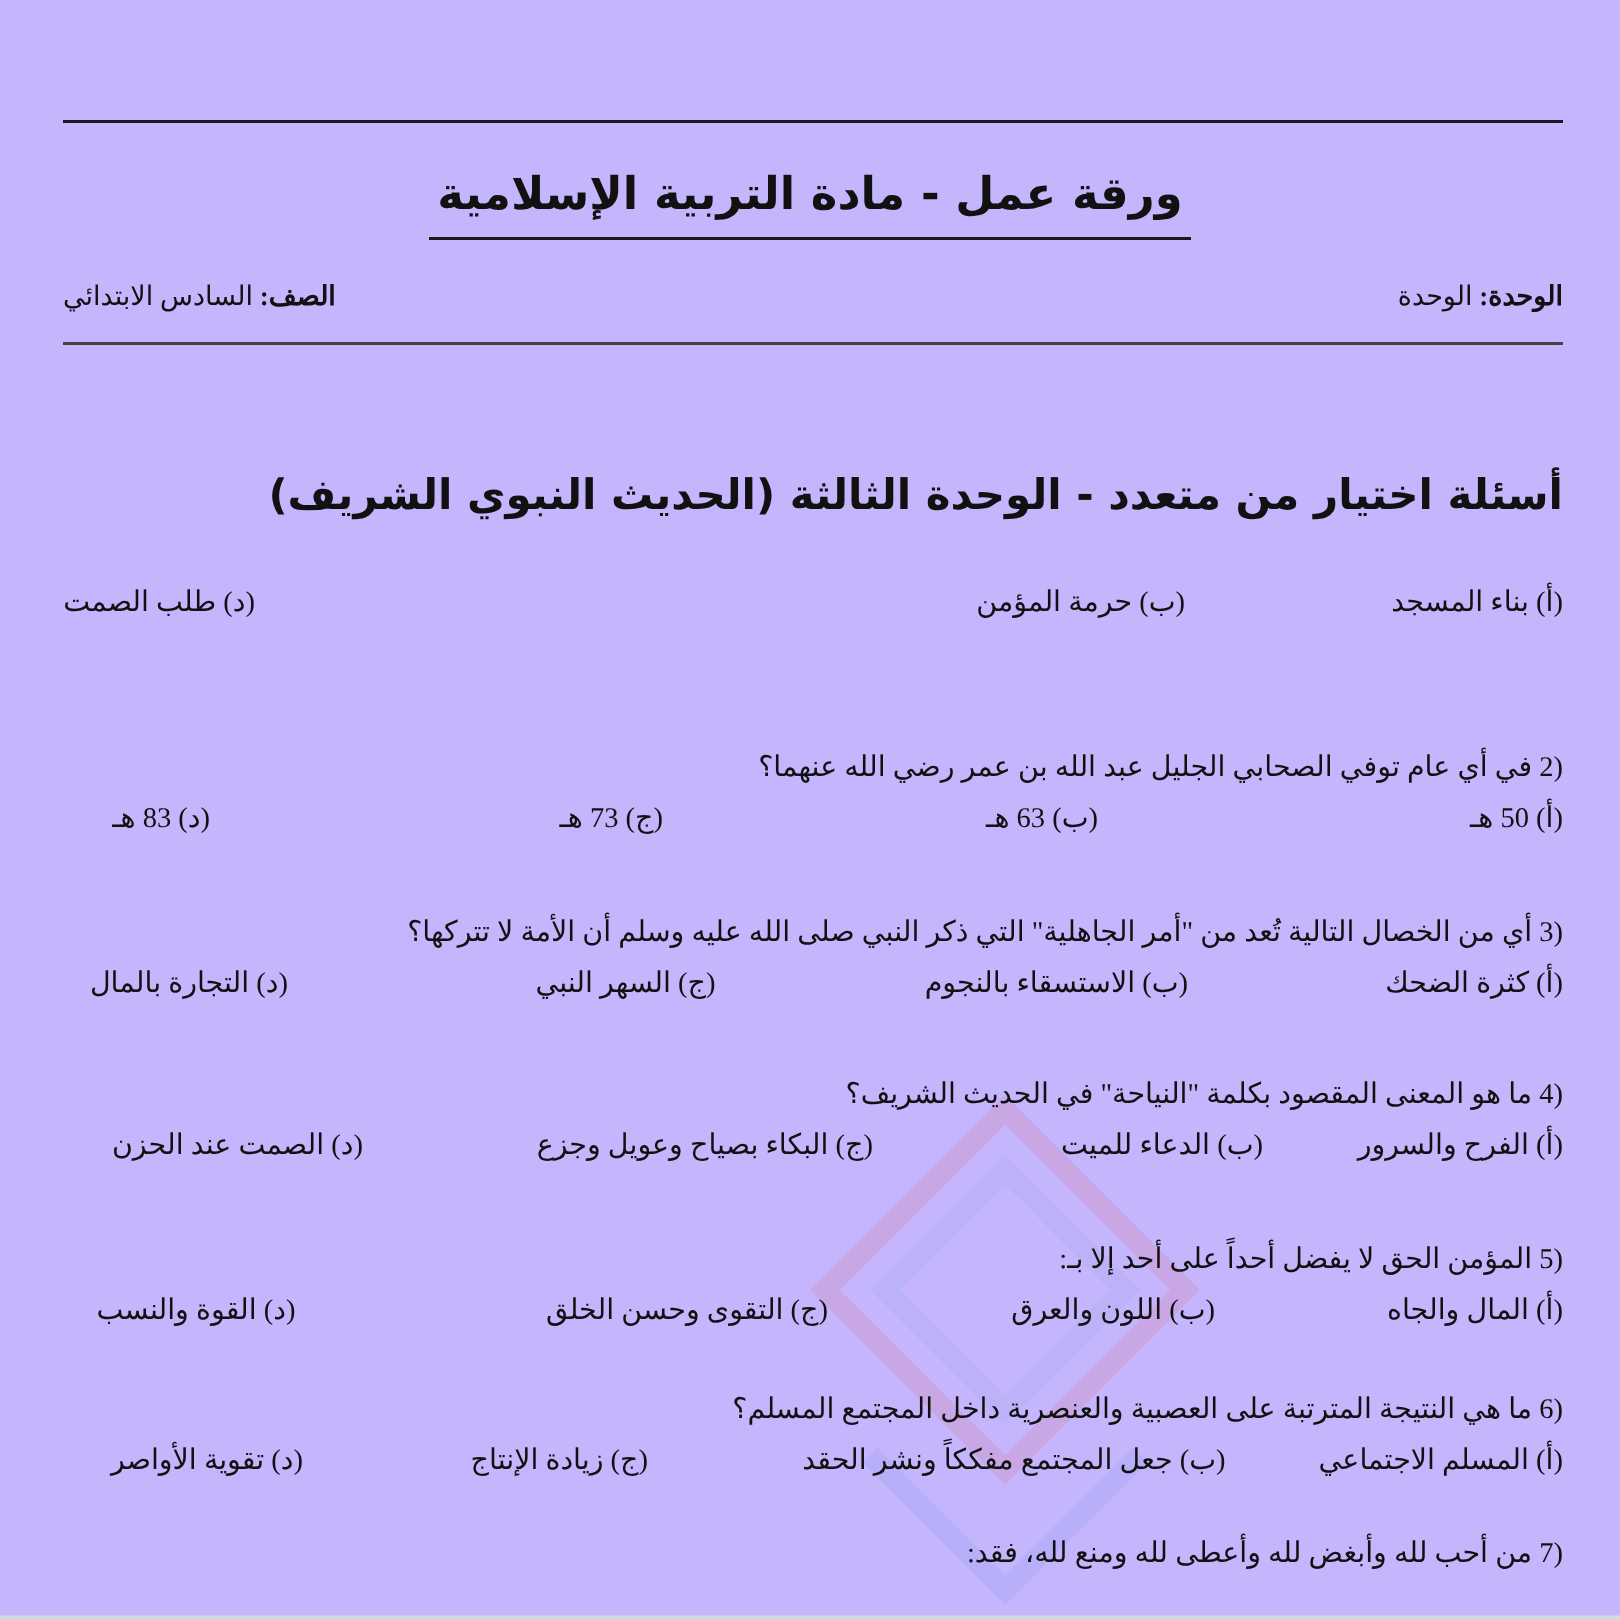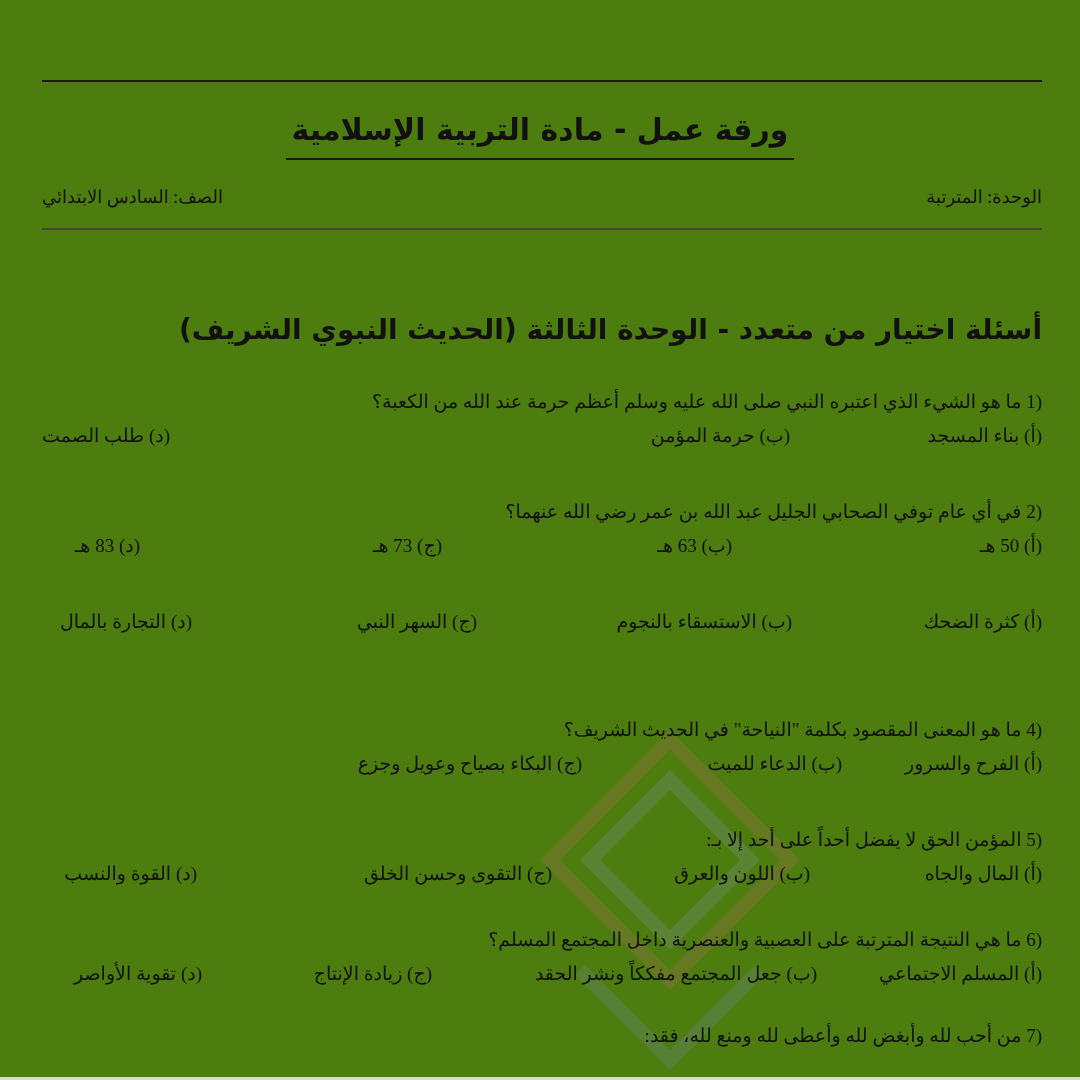"ورقة عمل - مادة التربية" .page { background: #4d7c0f -> #c4b5fd }
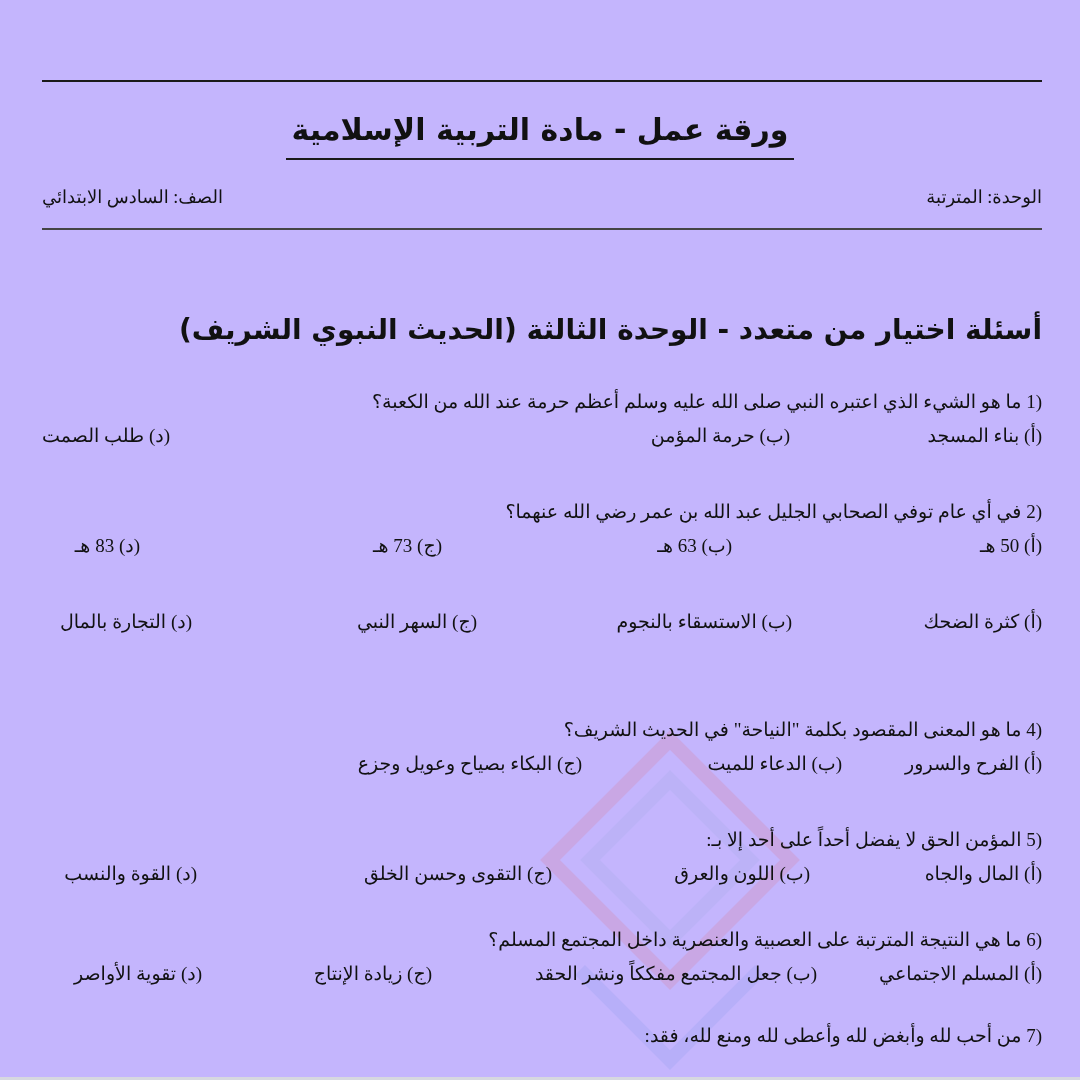"الصف:" .meta-label { font-weight: normal -> bold }
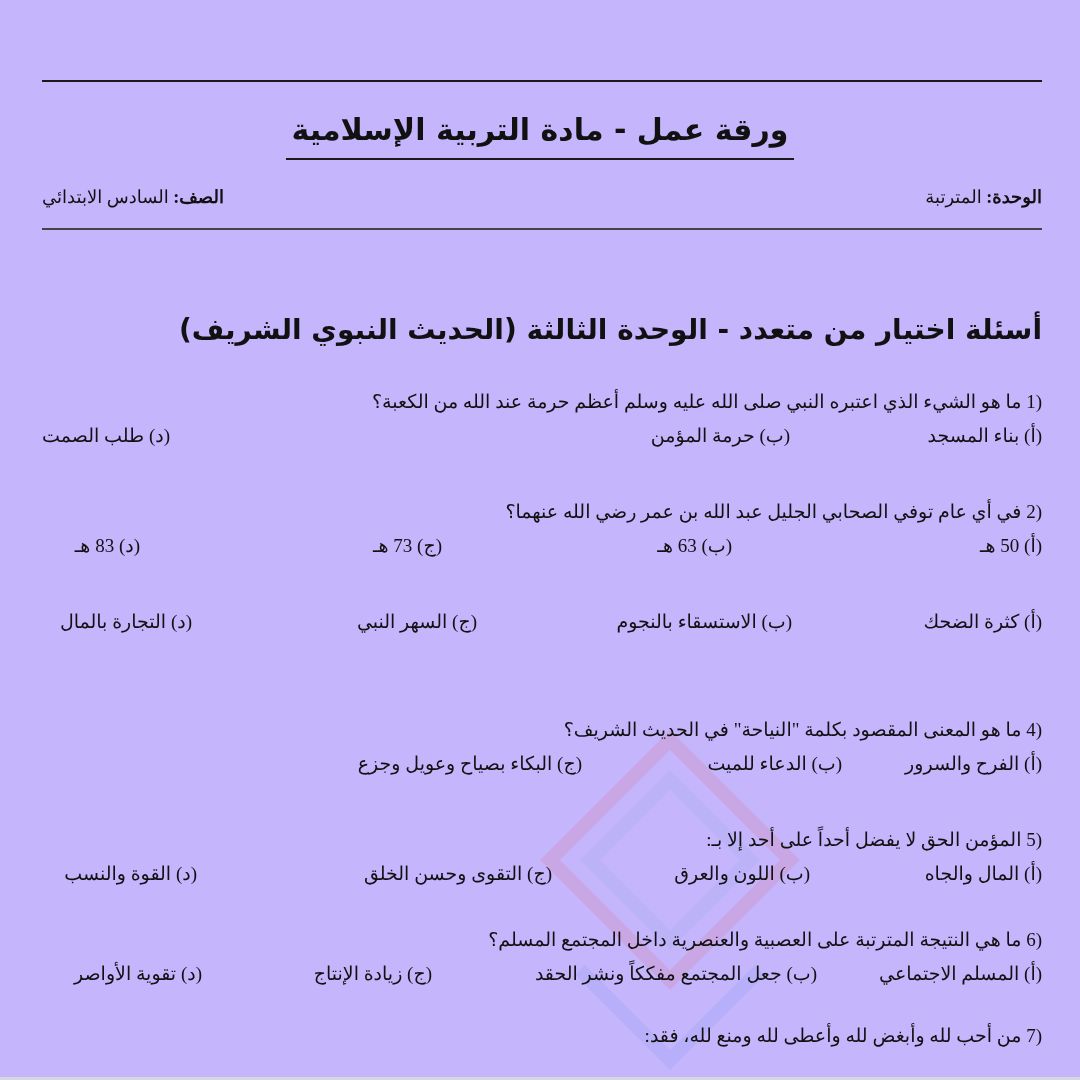"المترتبة" span { text: المترتبة -> الوحدة }
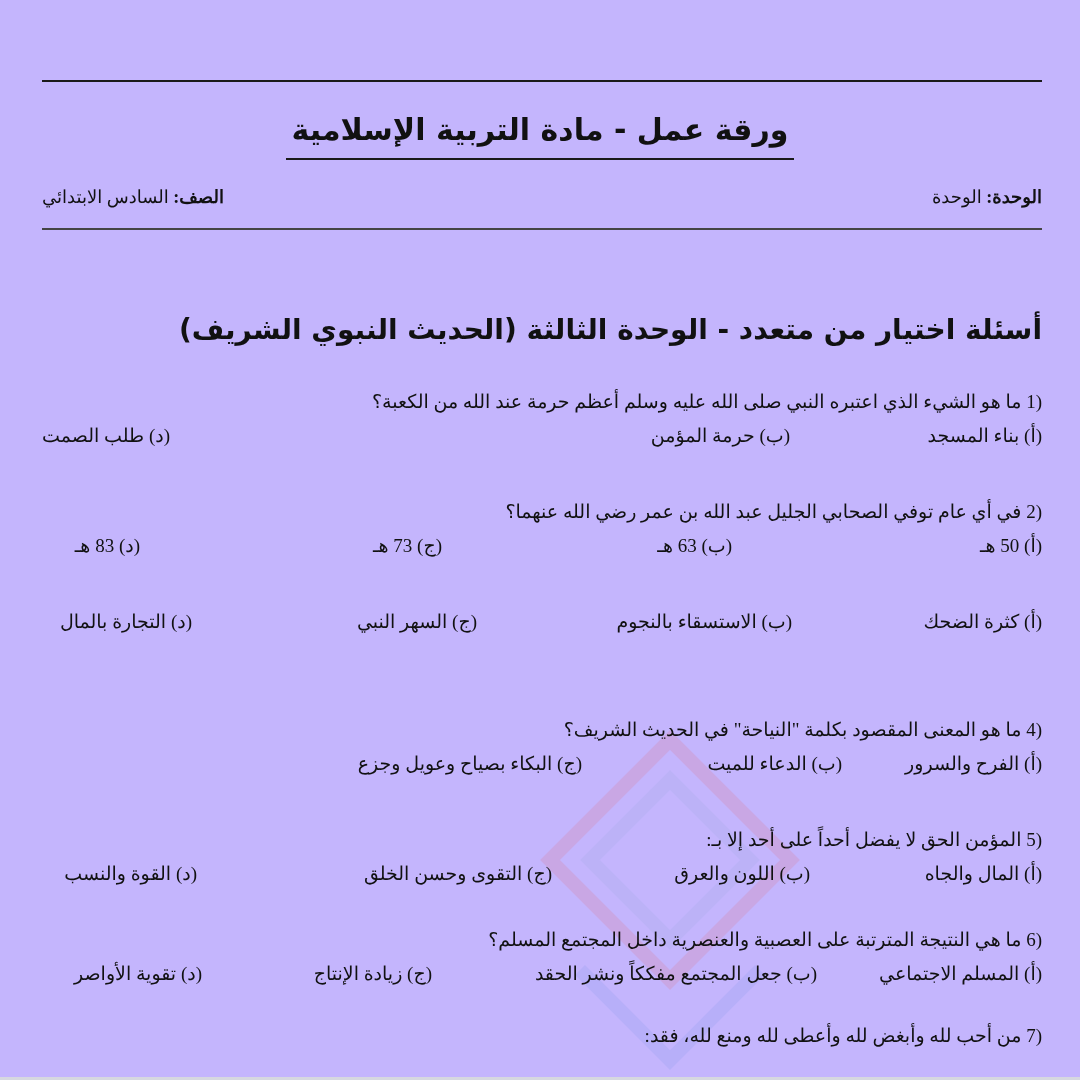"1) ما هو الشيء الذي" div.q-text { html: <div> <span>1)</span> <span>ما هو الشيء الذي اعتبره النبي صلى الله عليه وسلم أعظم حرمة عند الله من الكعبة؟</span> </div> -> none }
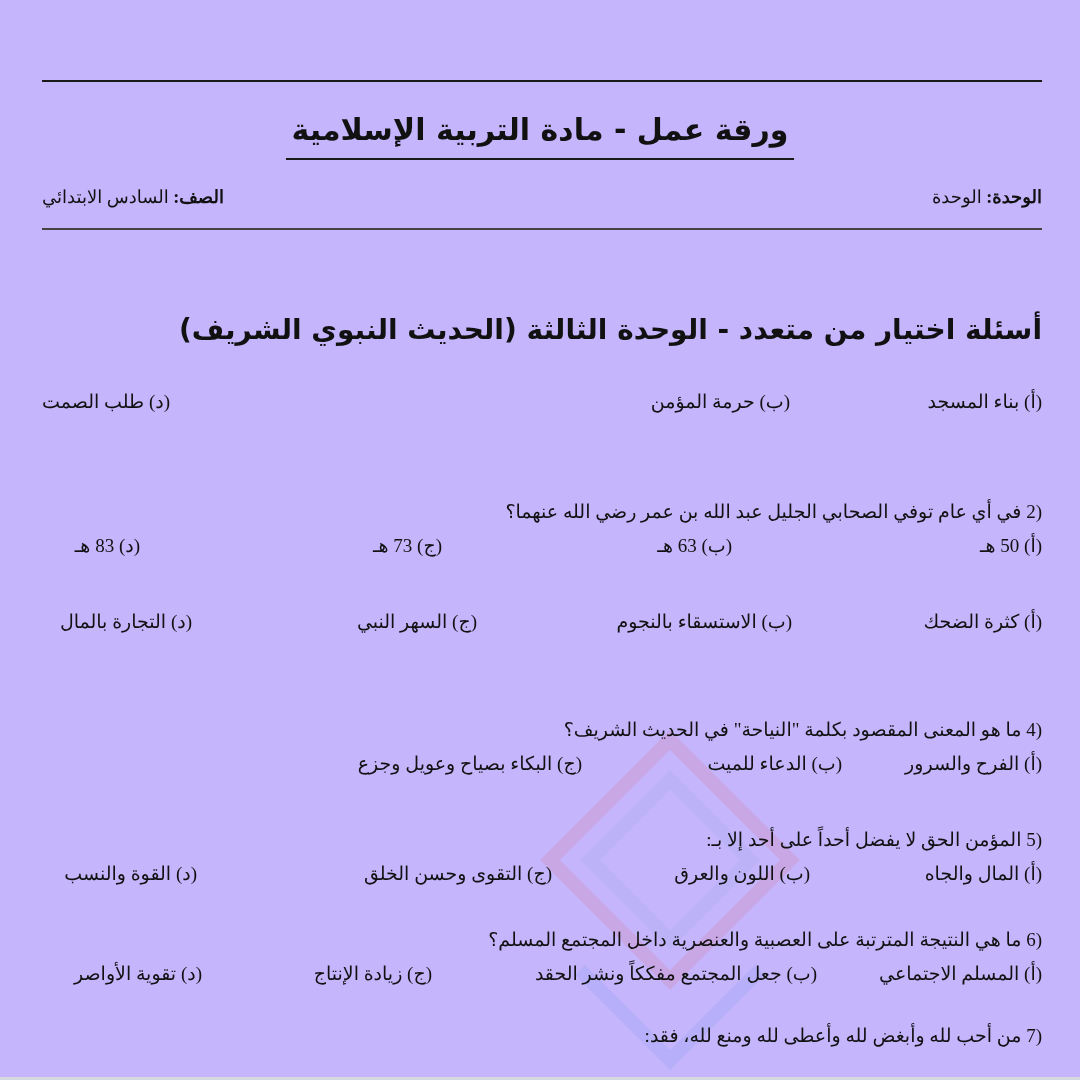"3) أي من الخصال التالية" div.q-text { html: none -> <div> <span>3)</span> <span>أي من الخصال التالية تُعد من "أمر الجاهلية" التي ذكر النبي صلى الله عليه وسلم أن الأمة لا تتركها؟</span> </div> }
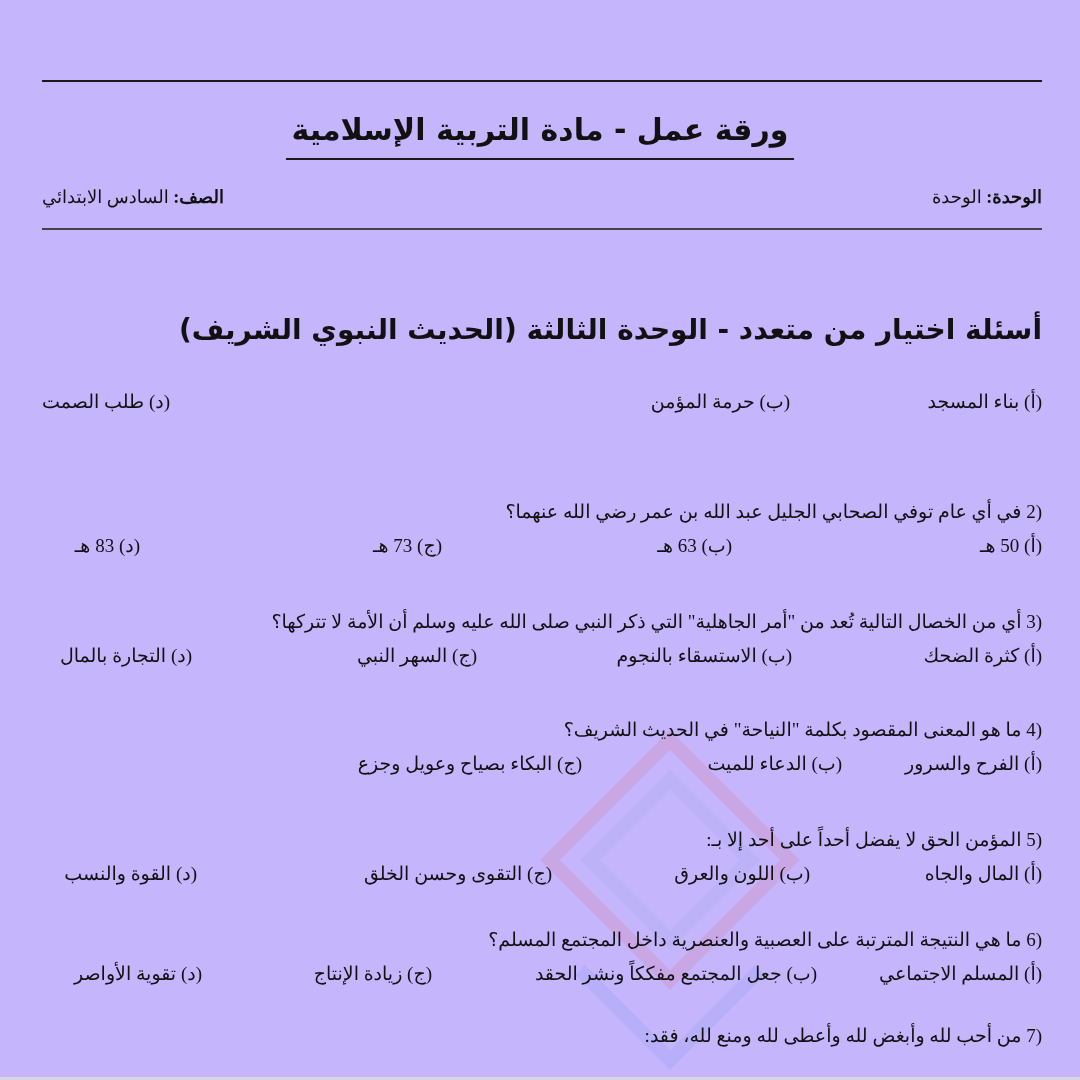"(د) الصمت عند الحزن" span.opt { html: none -> <span><span>(د)</span> <span>الصمت عند الحزن</span></span> }
